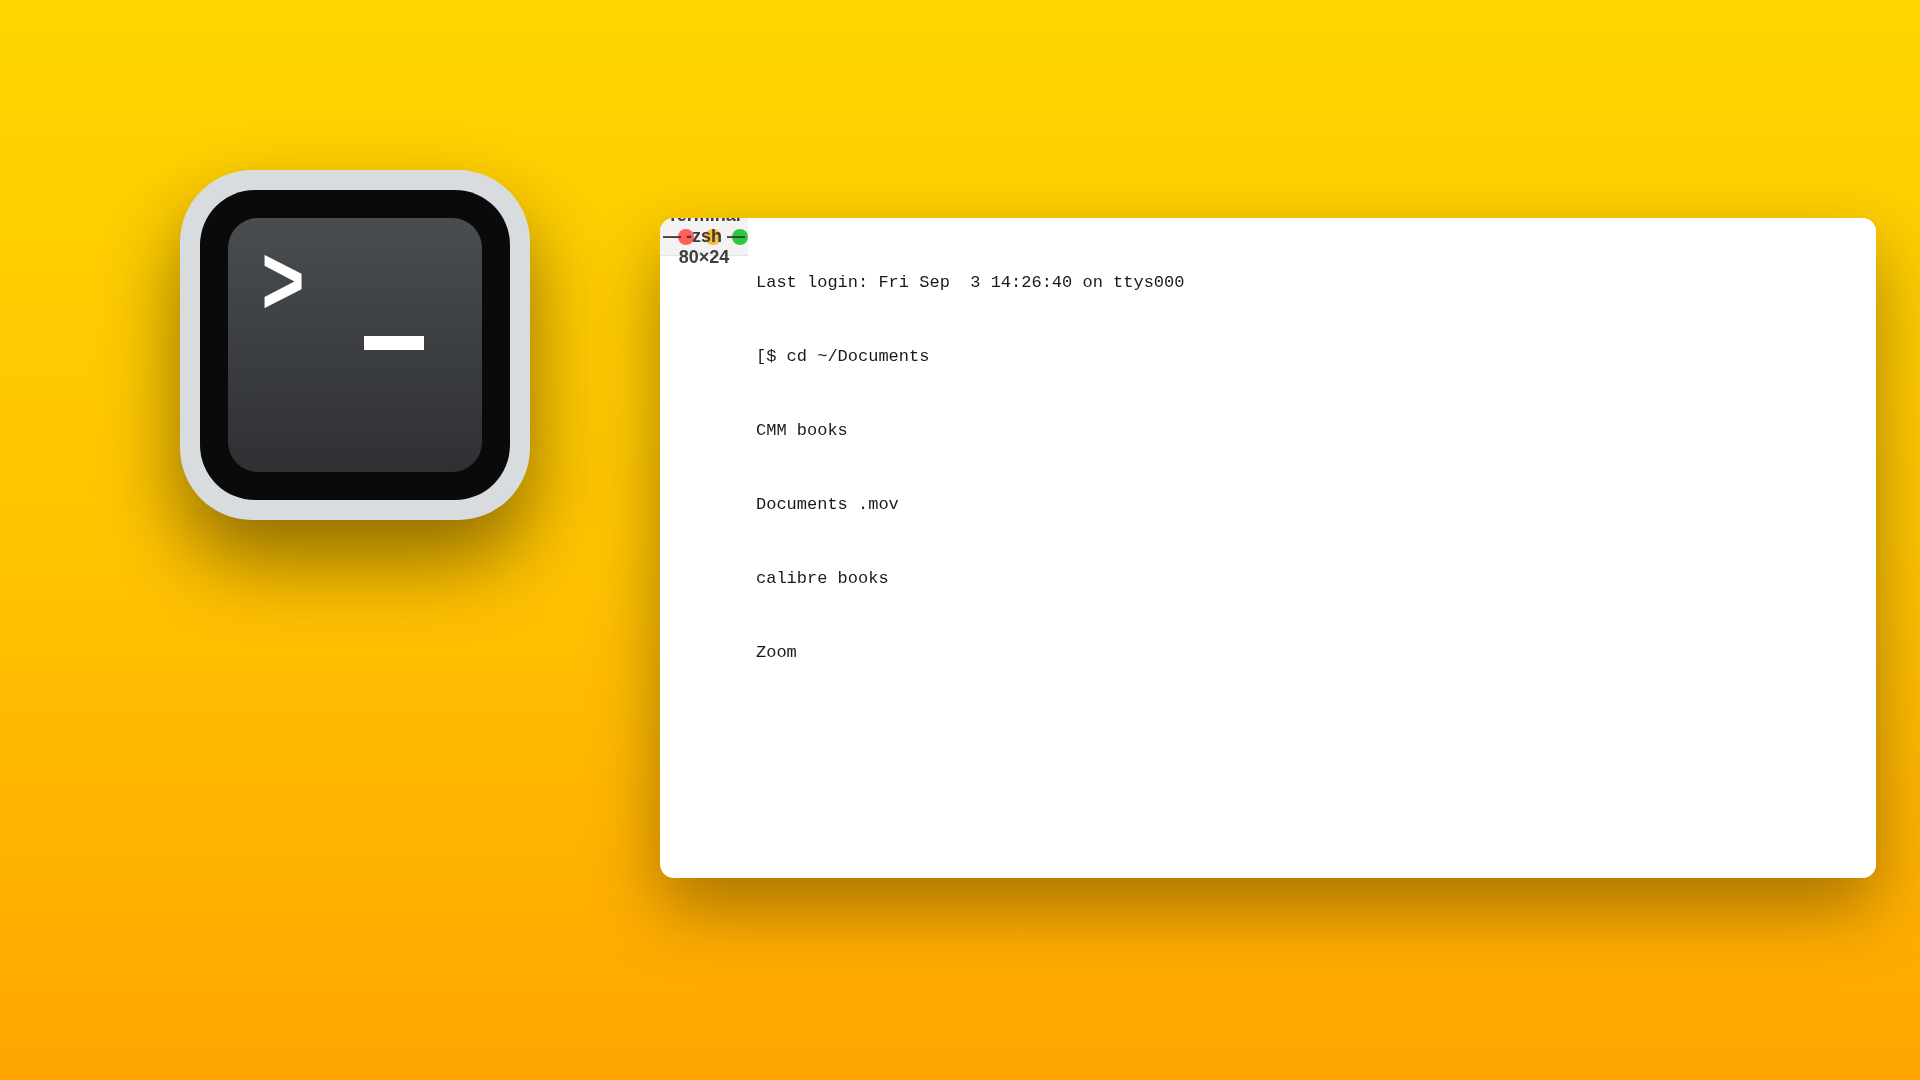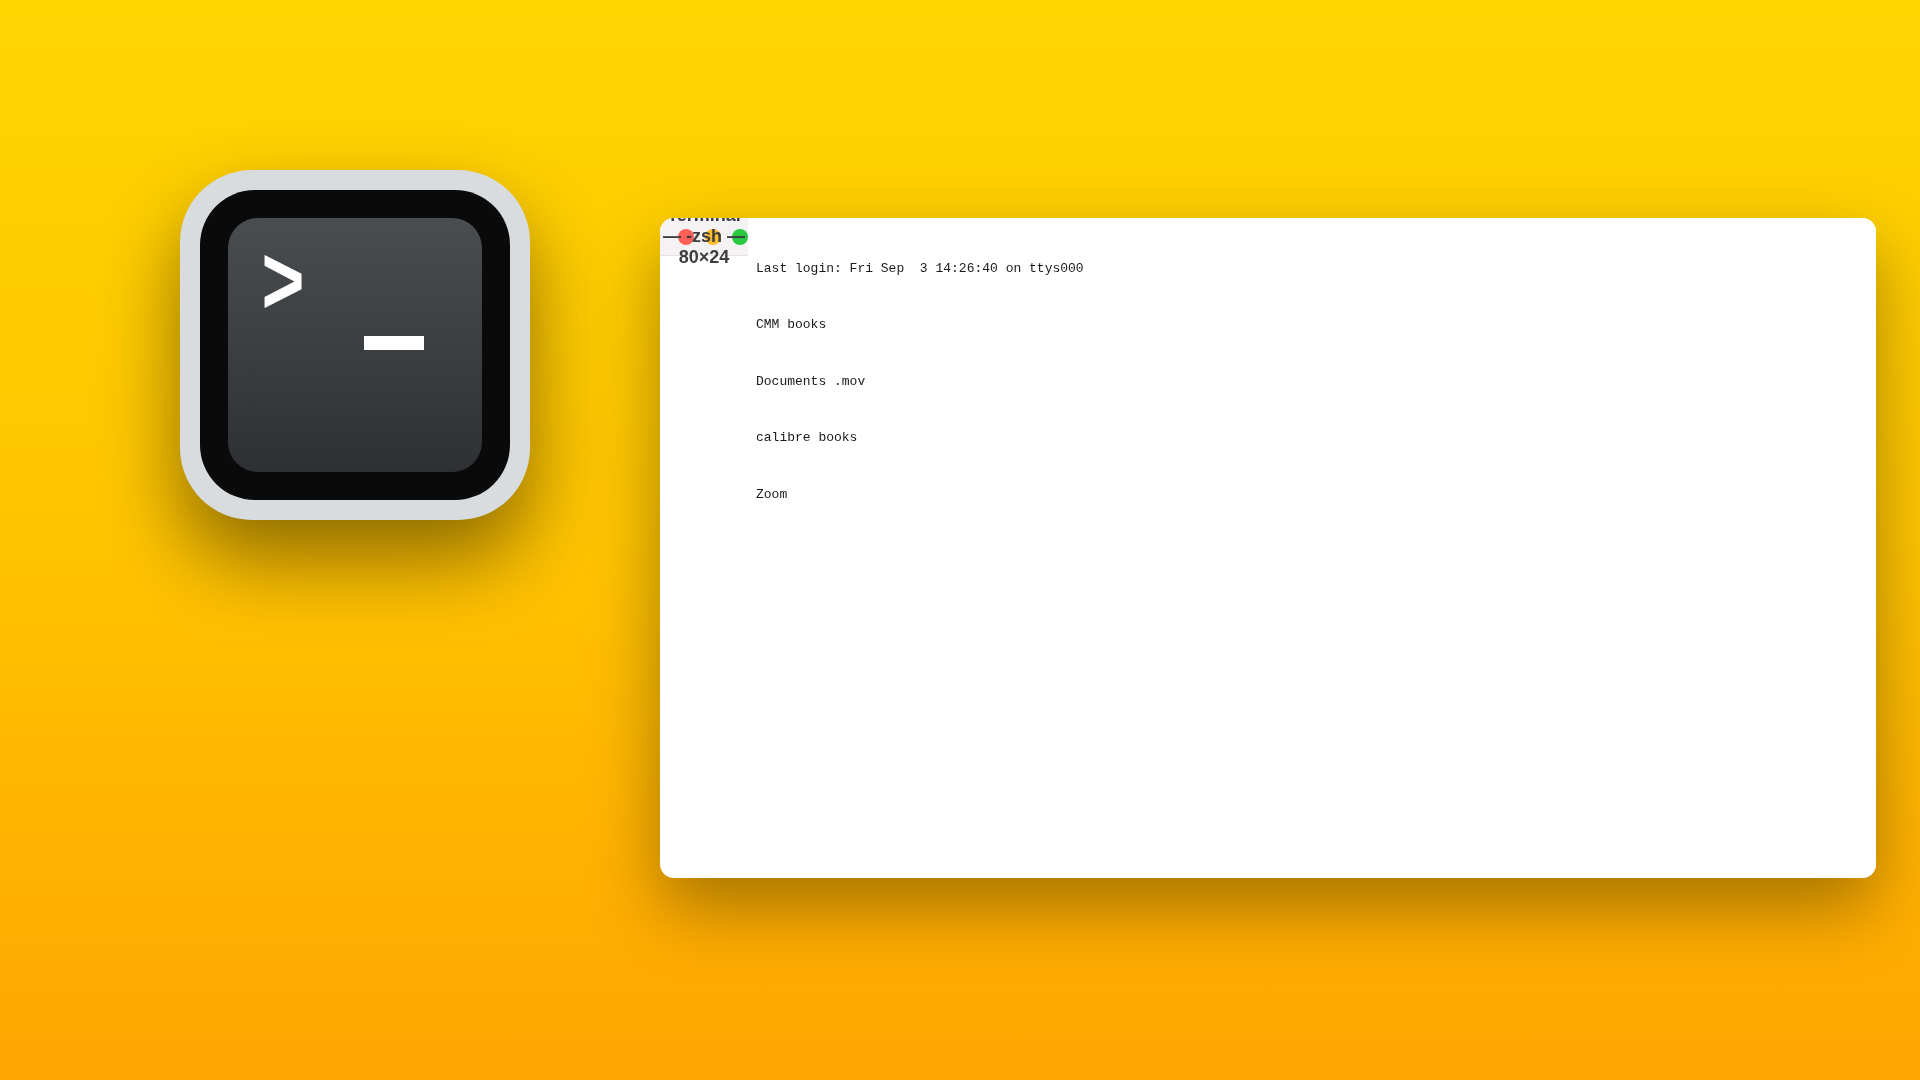"Last login: Fri Sep 3" .terminal-body { font-size: 13px -> 17px }
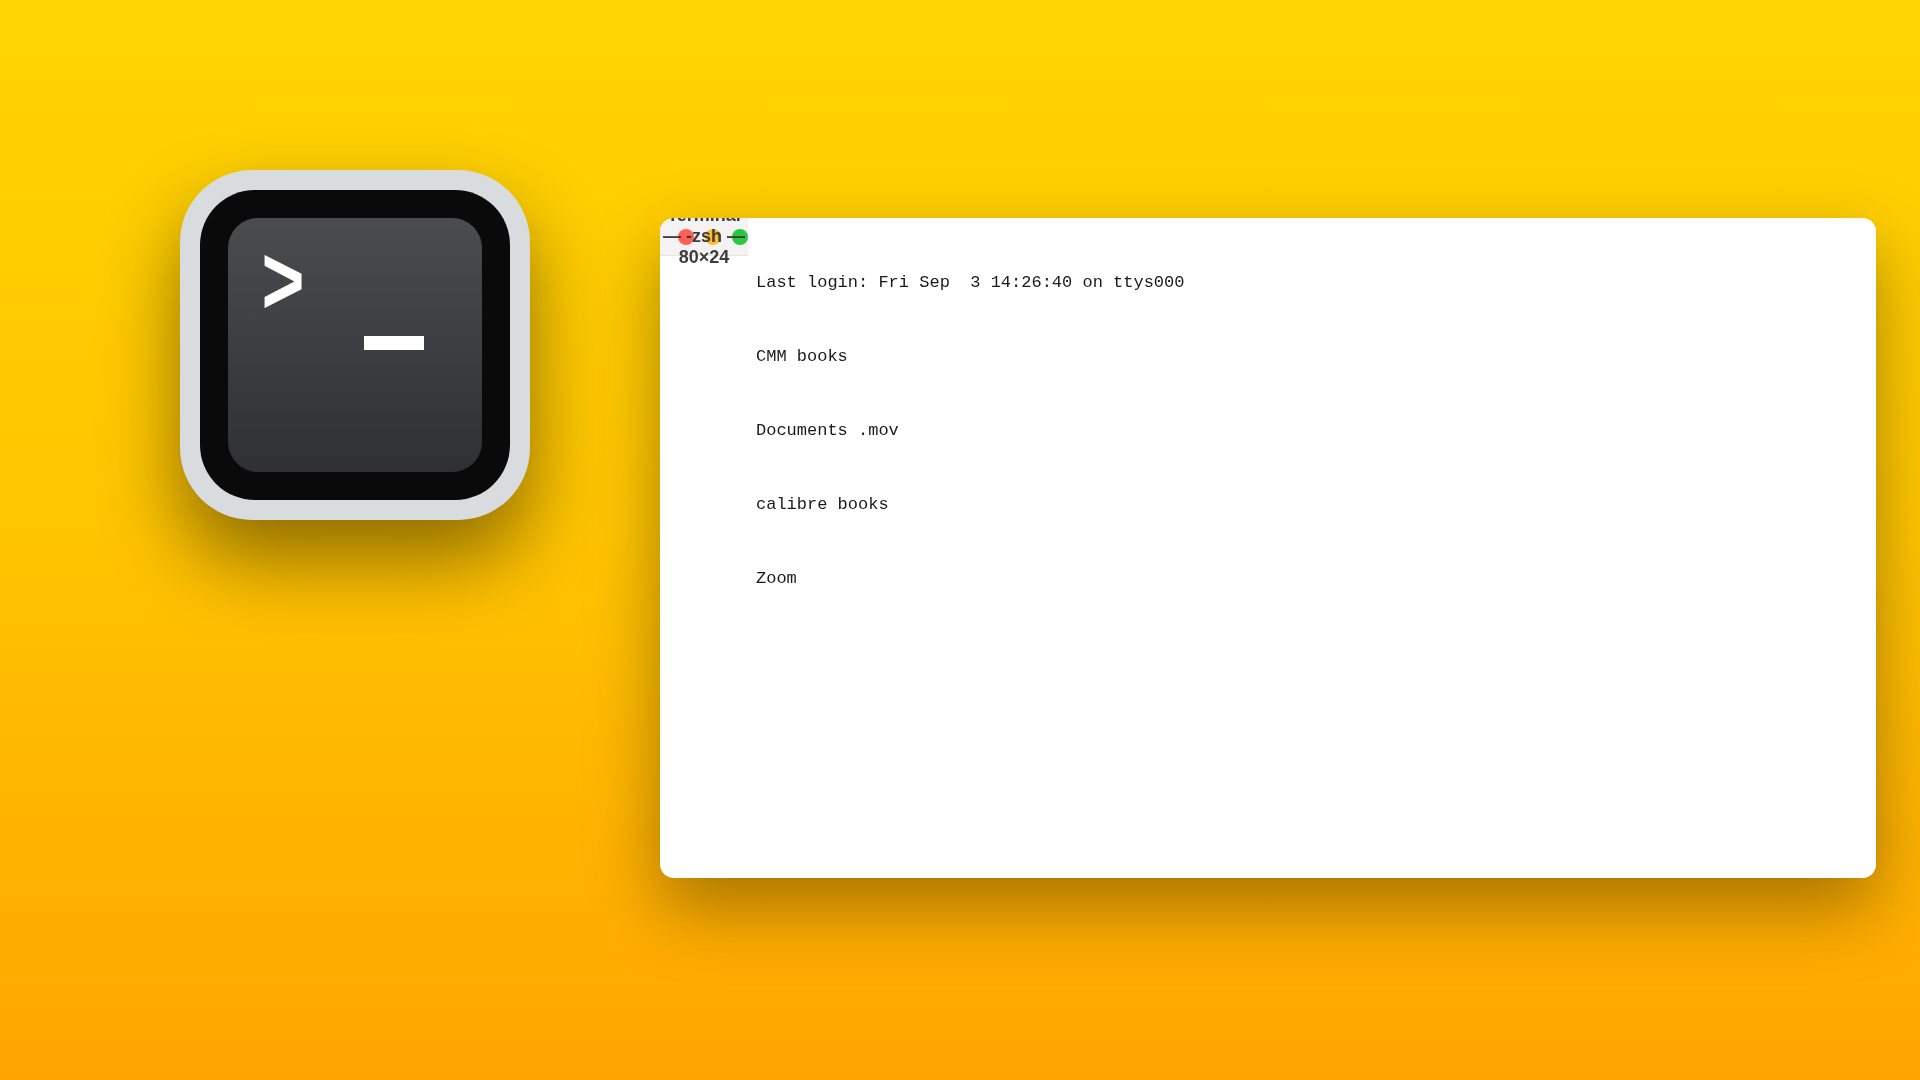"[$ cd ~/Documents" span.term-line { html: none -> <span>[$ cd ~/Documents</span> }
